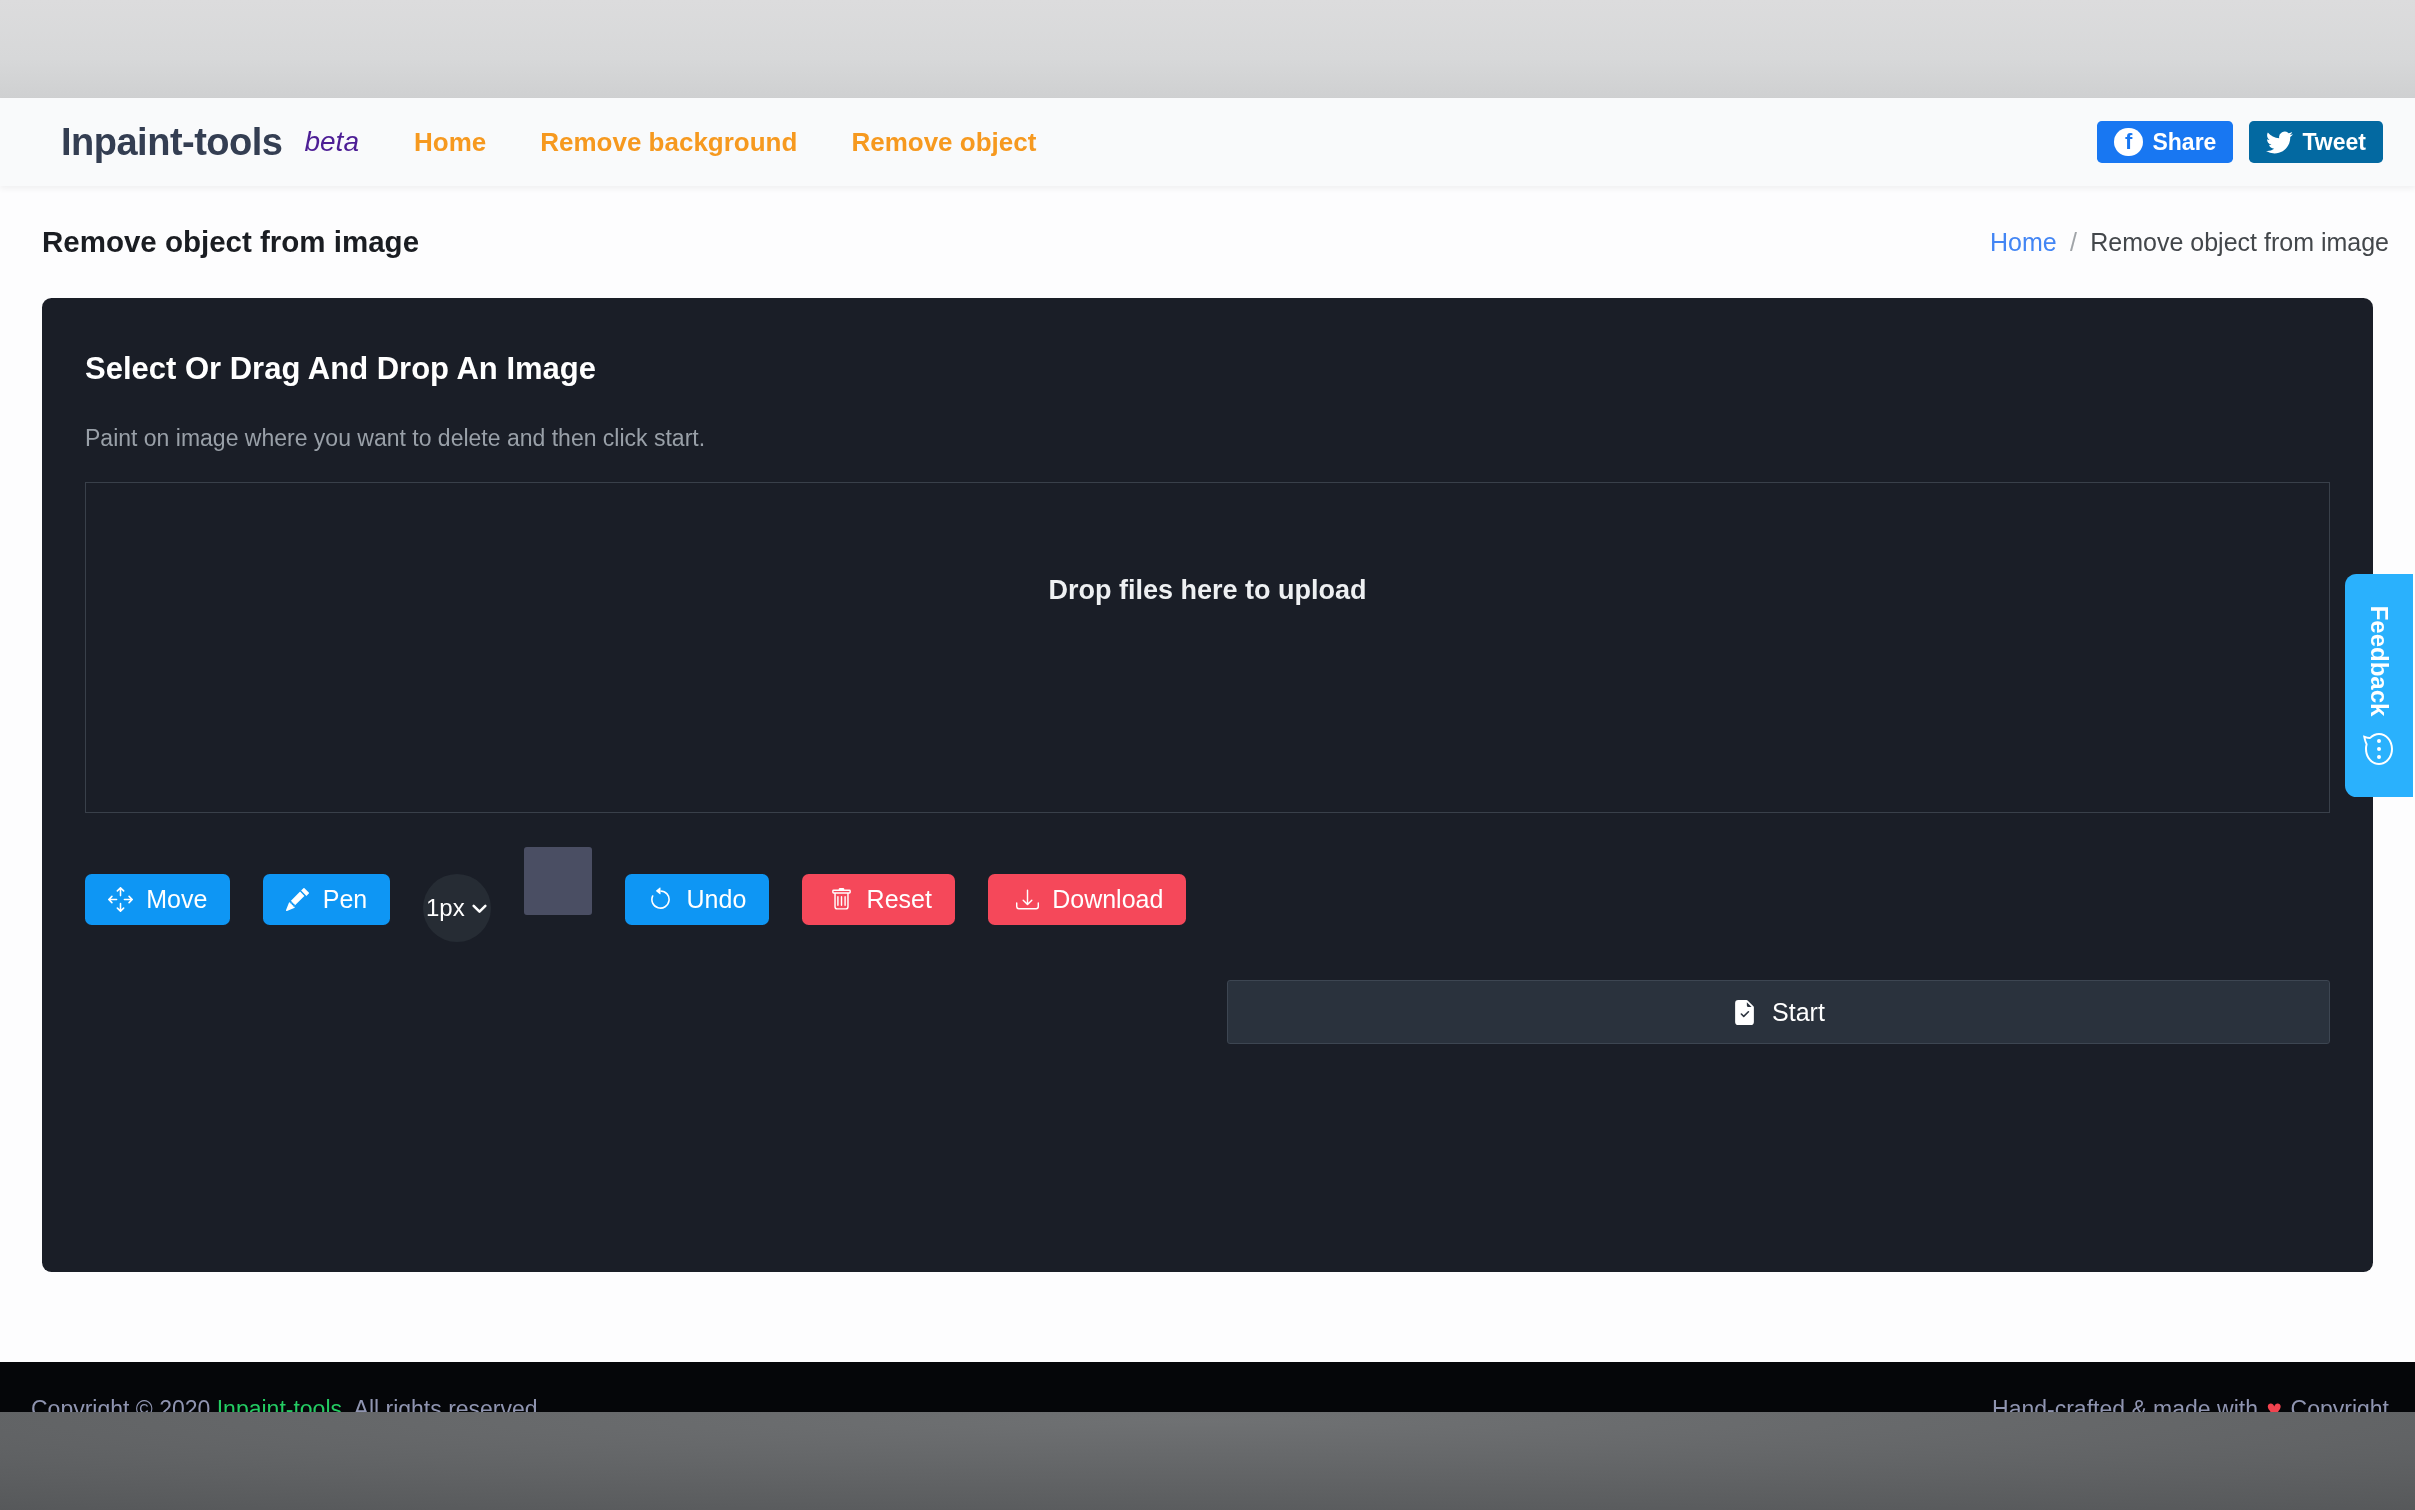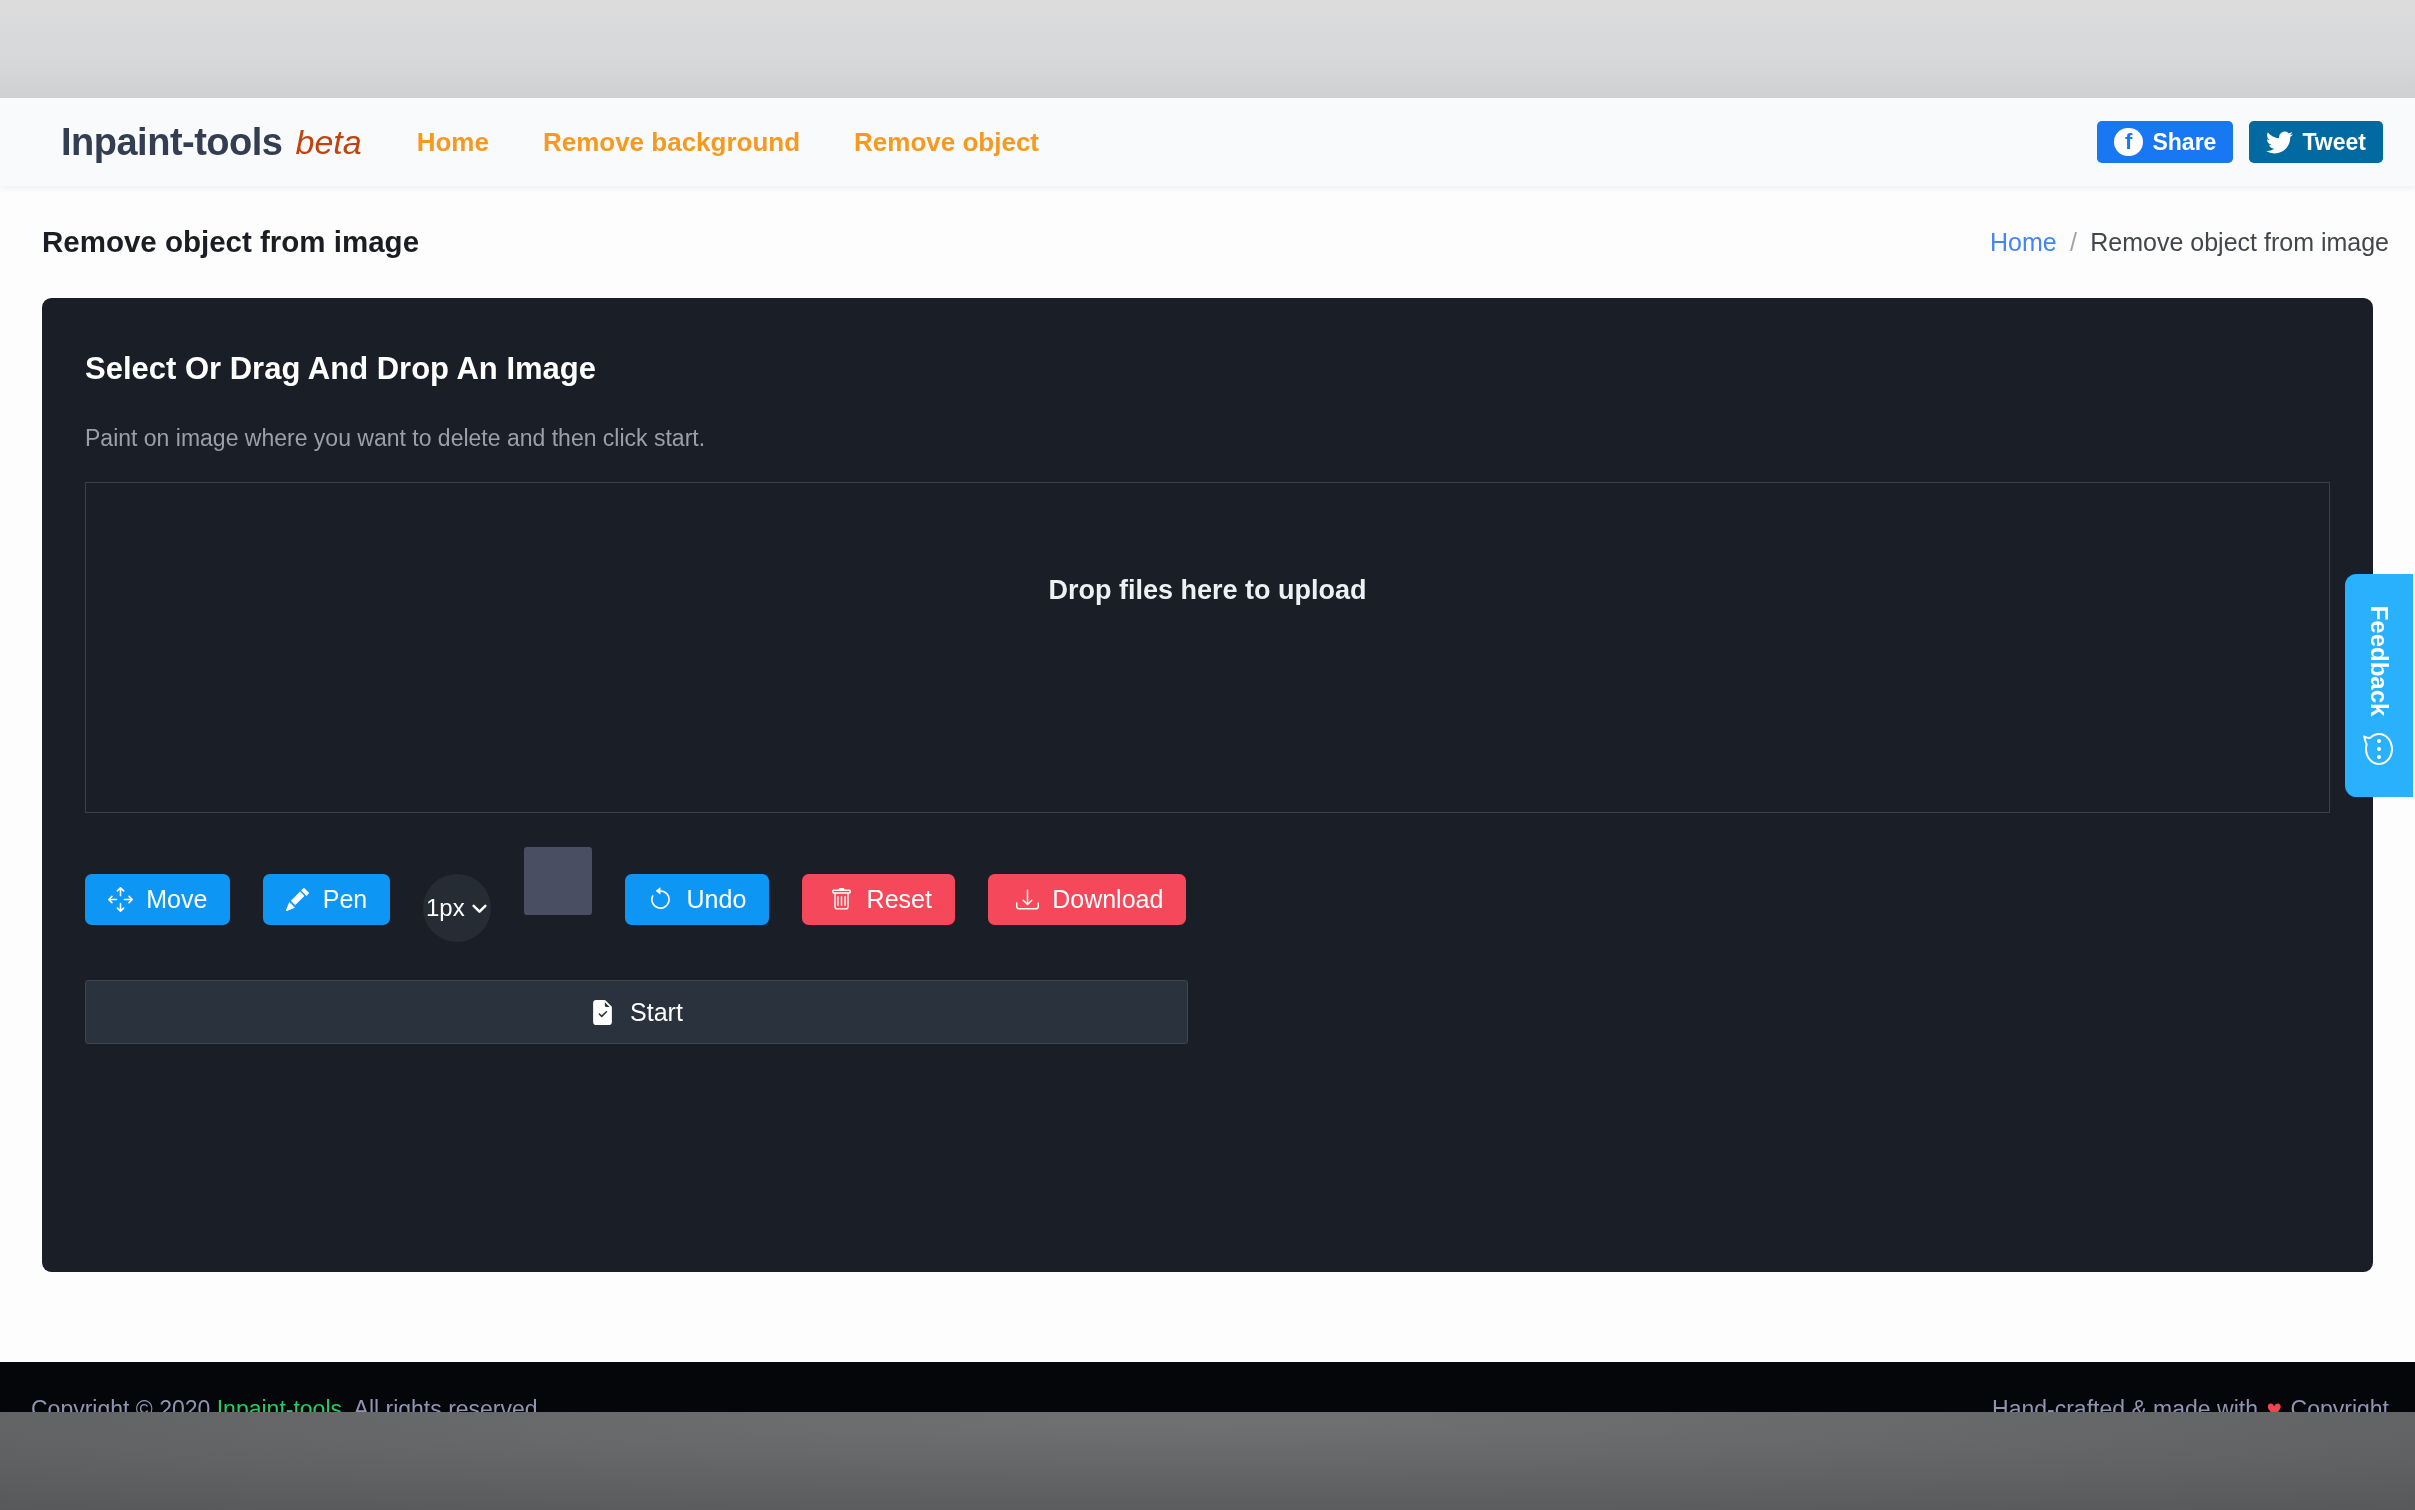"beta" .brand-beta { color: #c2410c -> #4c1d95; font-size: 34px -> 28px; margin-left: 13px -> 22px }
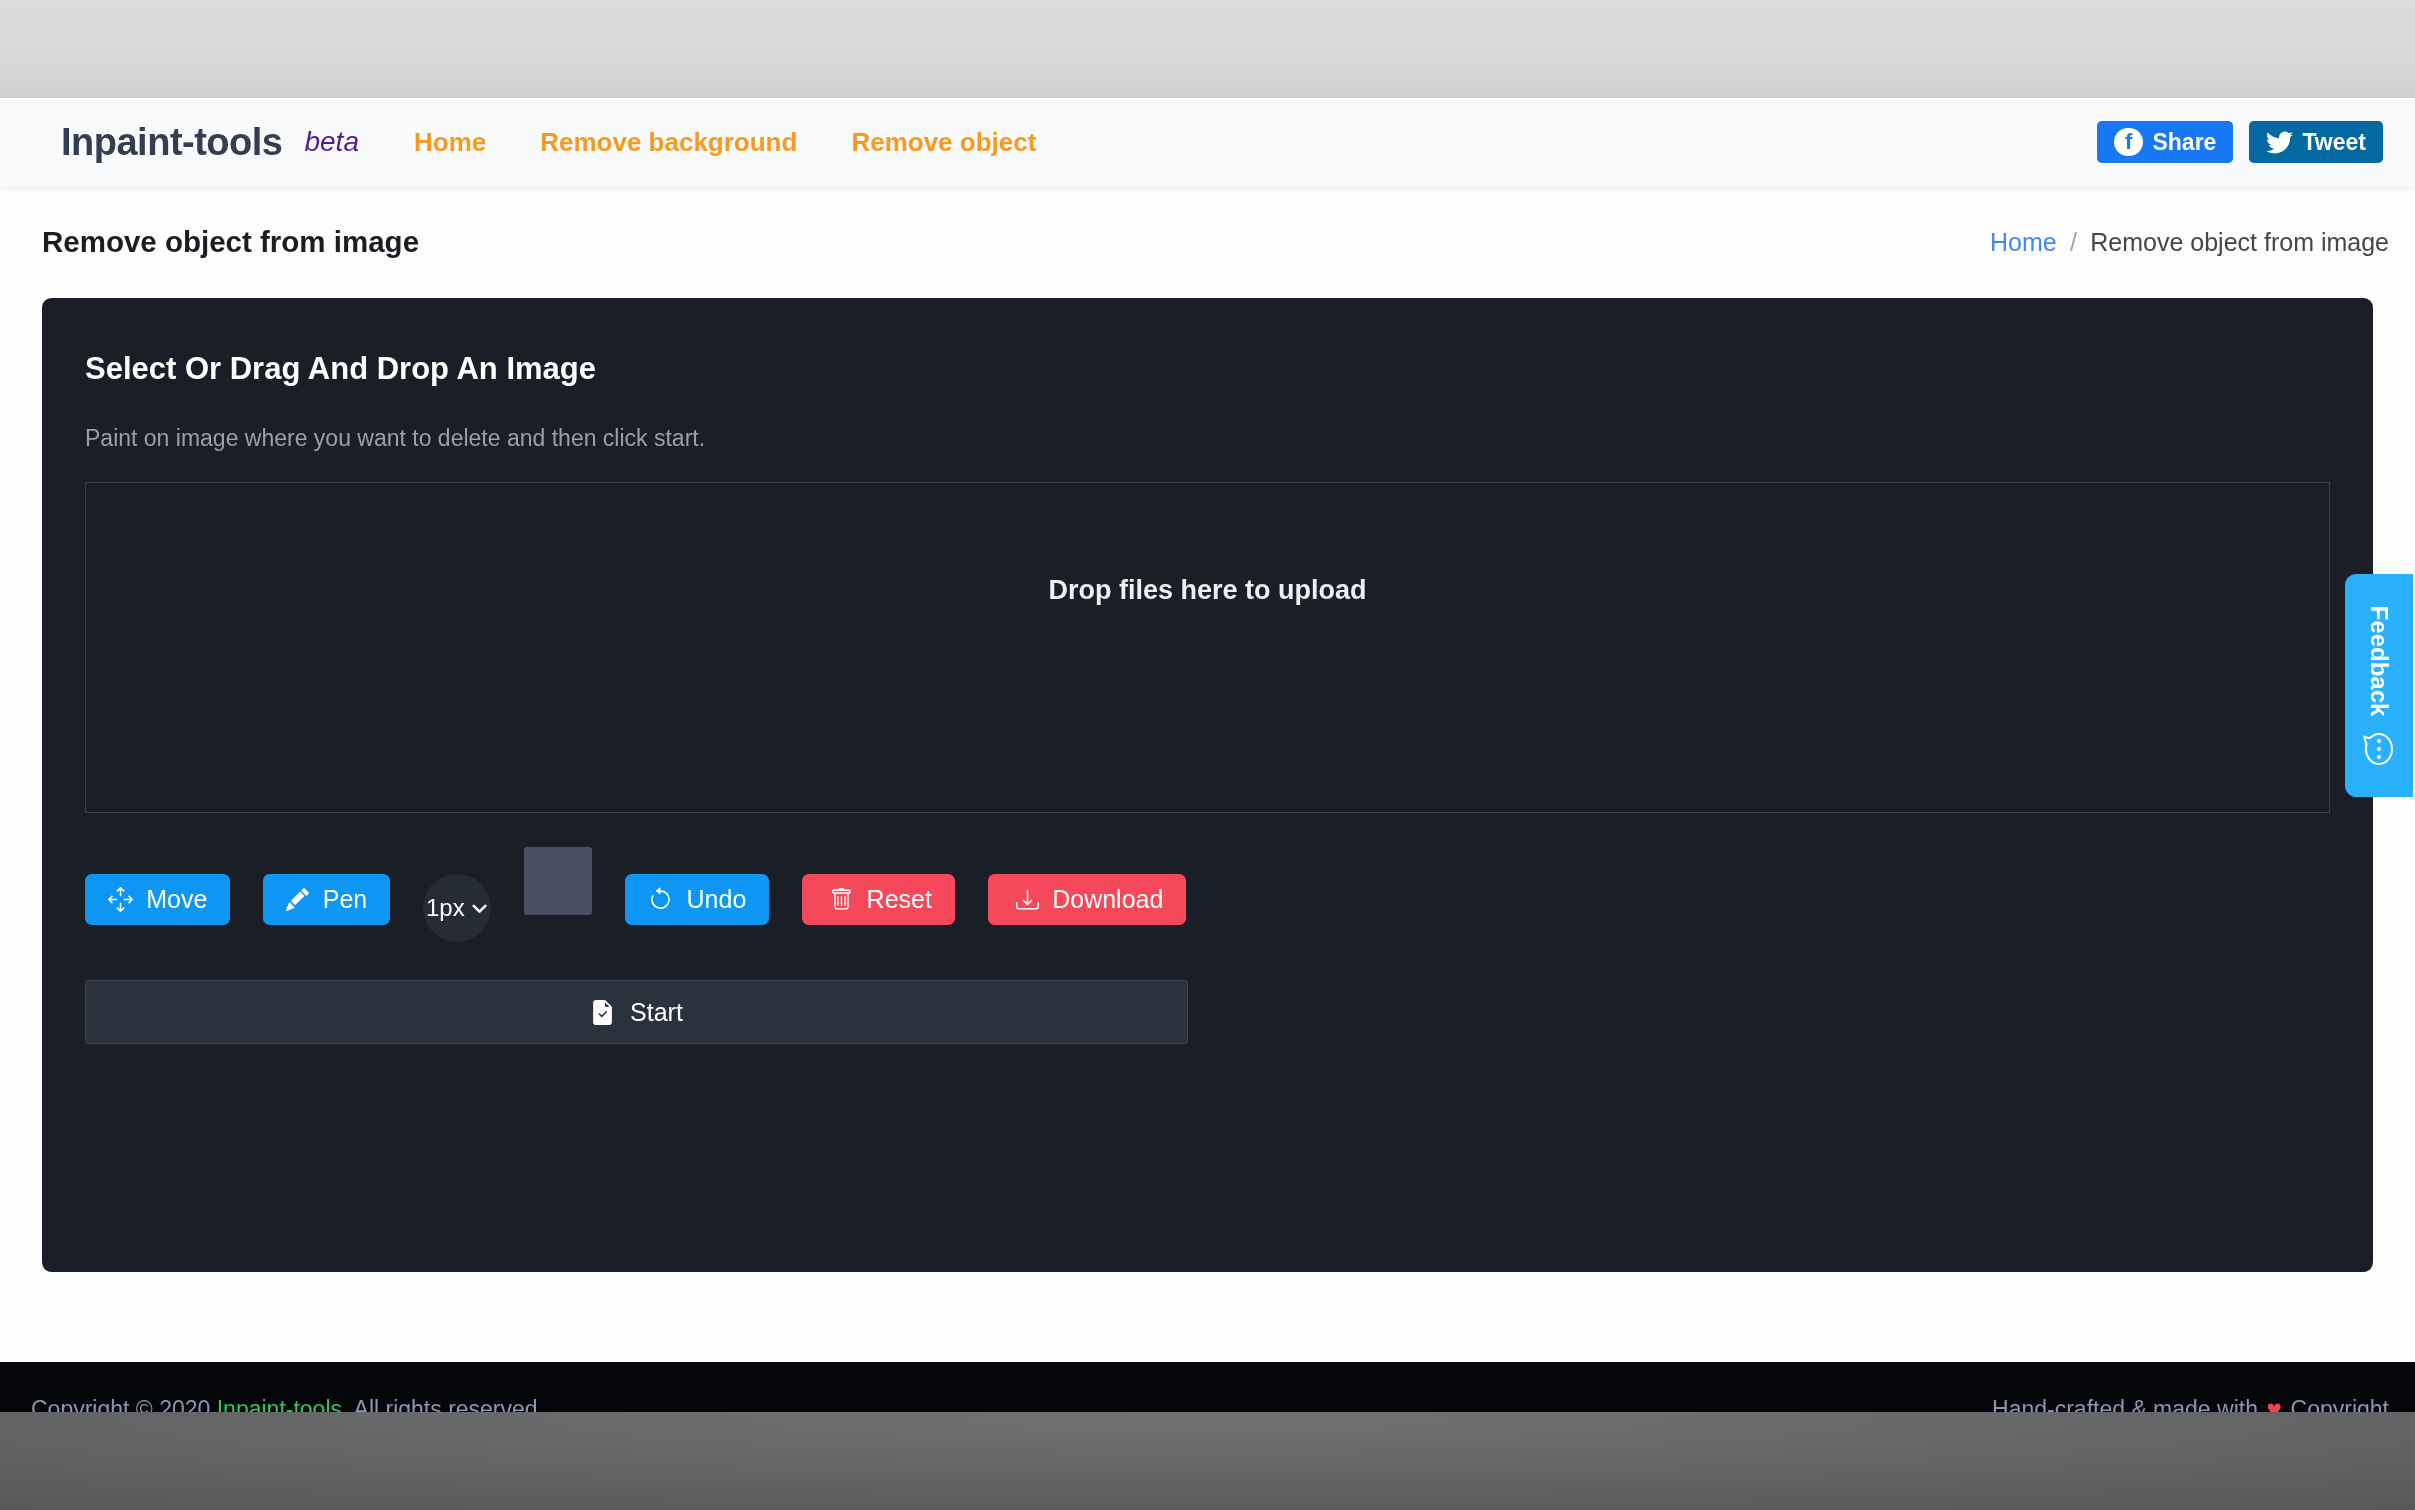"Start" .start-row { justify-content: flex-start -> flex-end }
